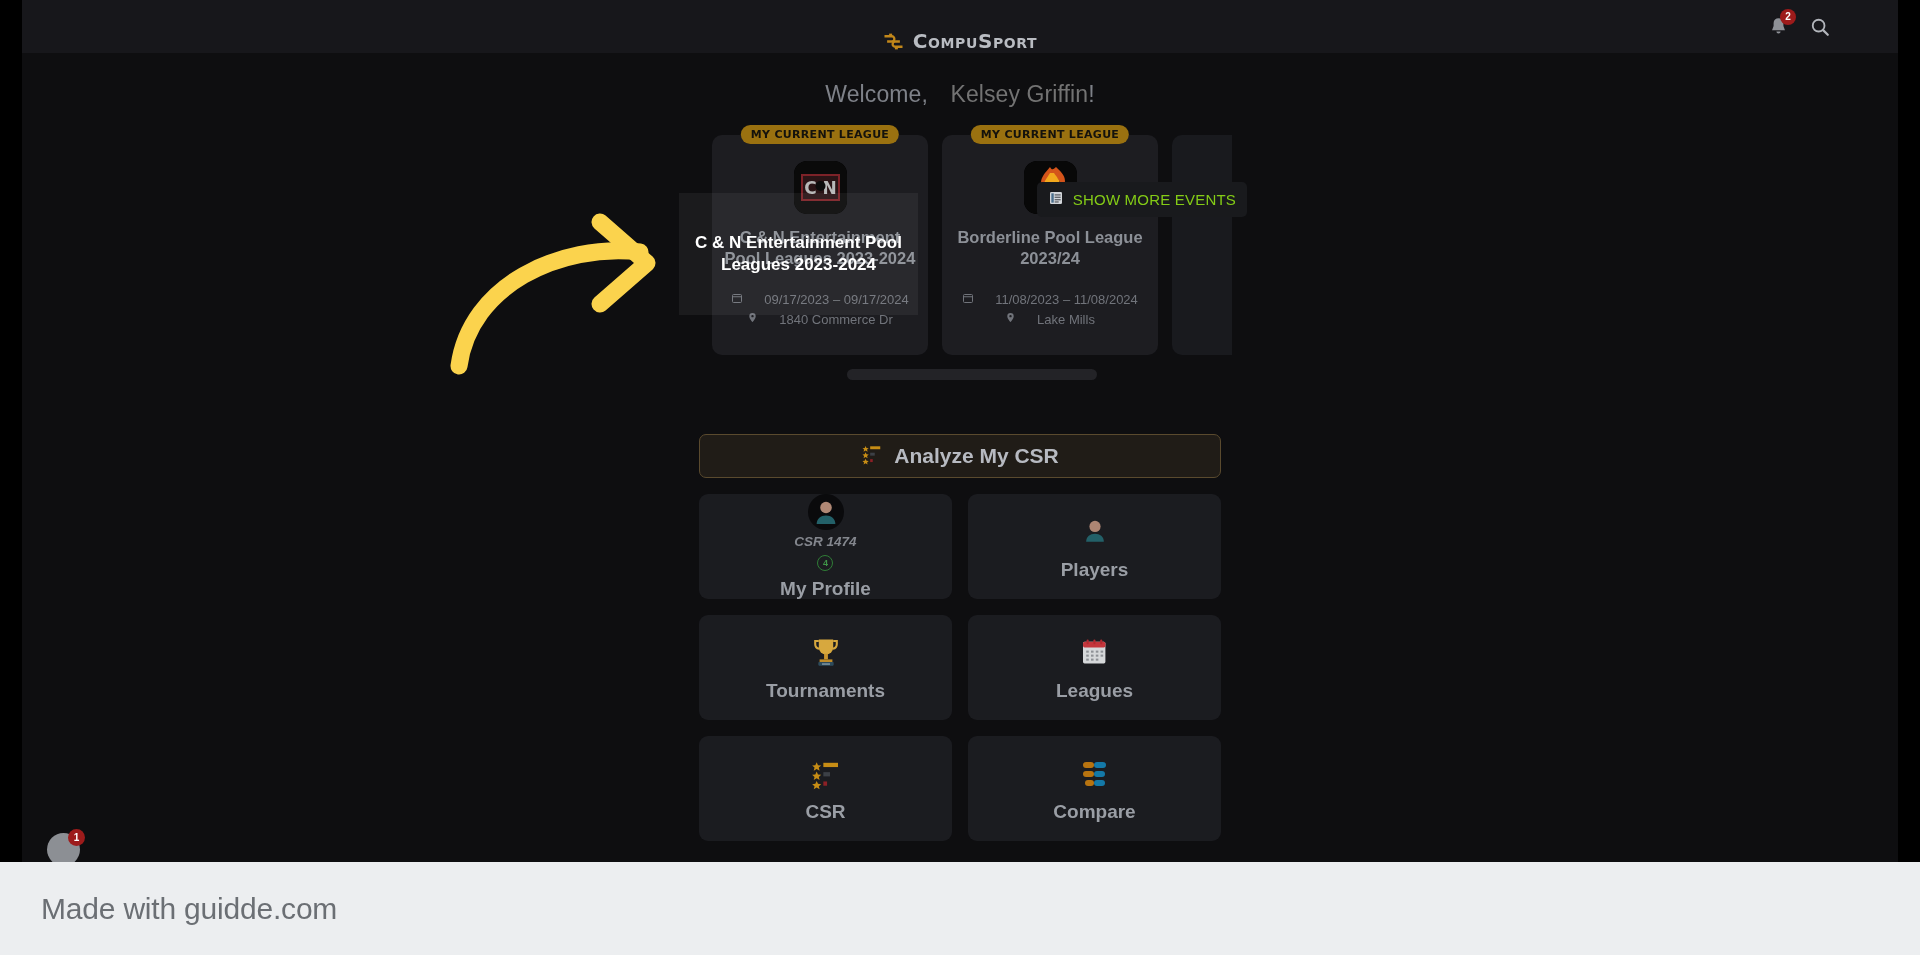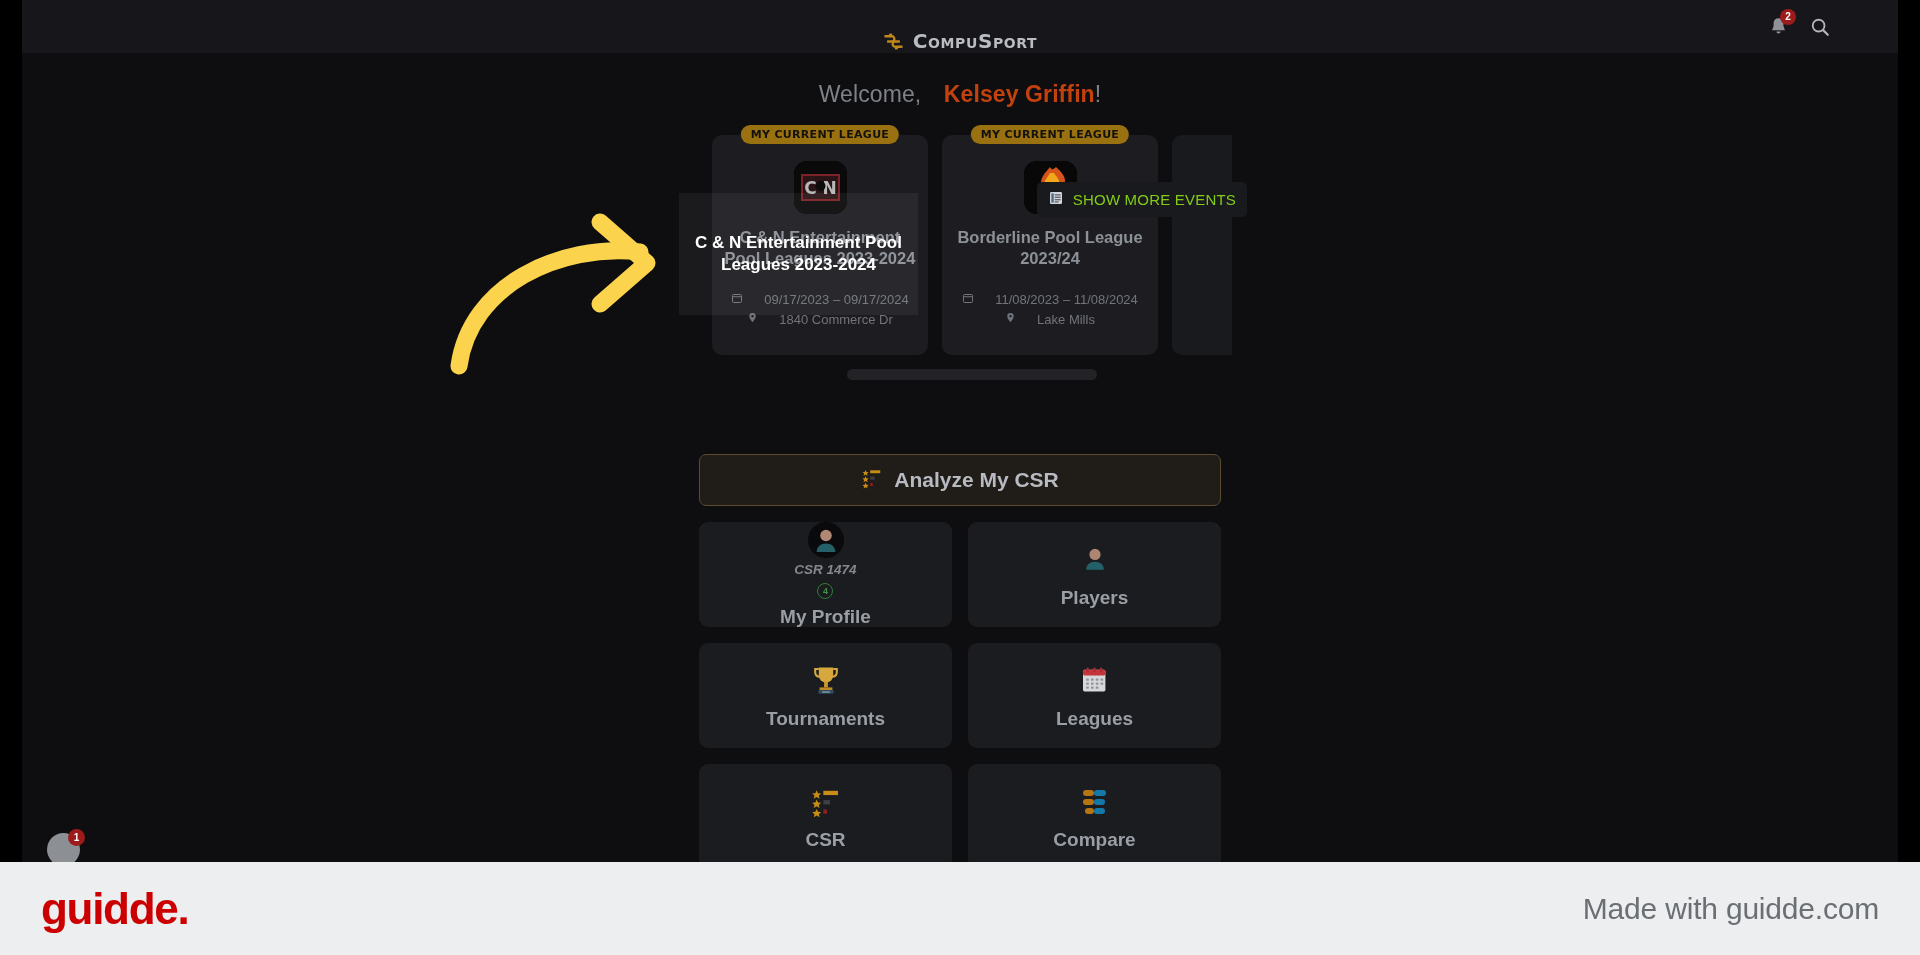"Kelsey Griffin" .welcome b { color: #c2410c -> #737373; font-weight: bold -> normal }
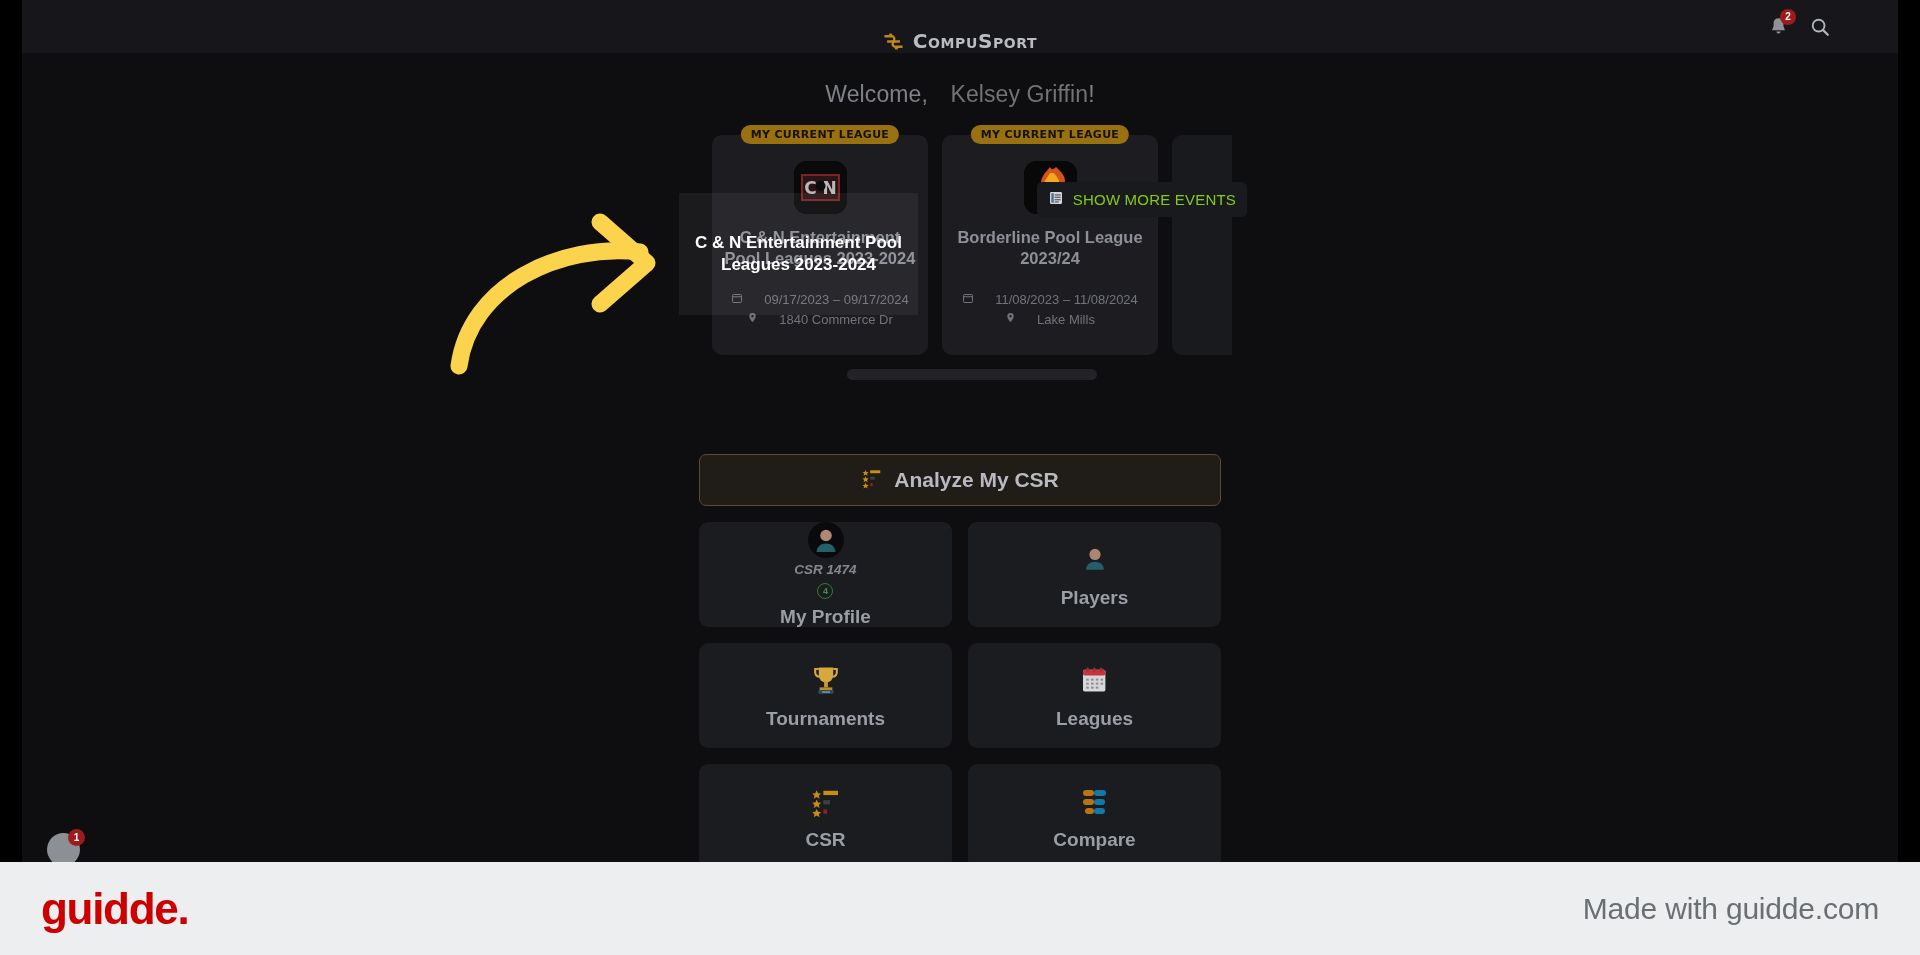"Analyze My CSR" .analyze { height: 52px -> 44px; margin: 74px auto 0 -> 54px auto 0 }
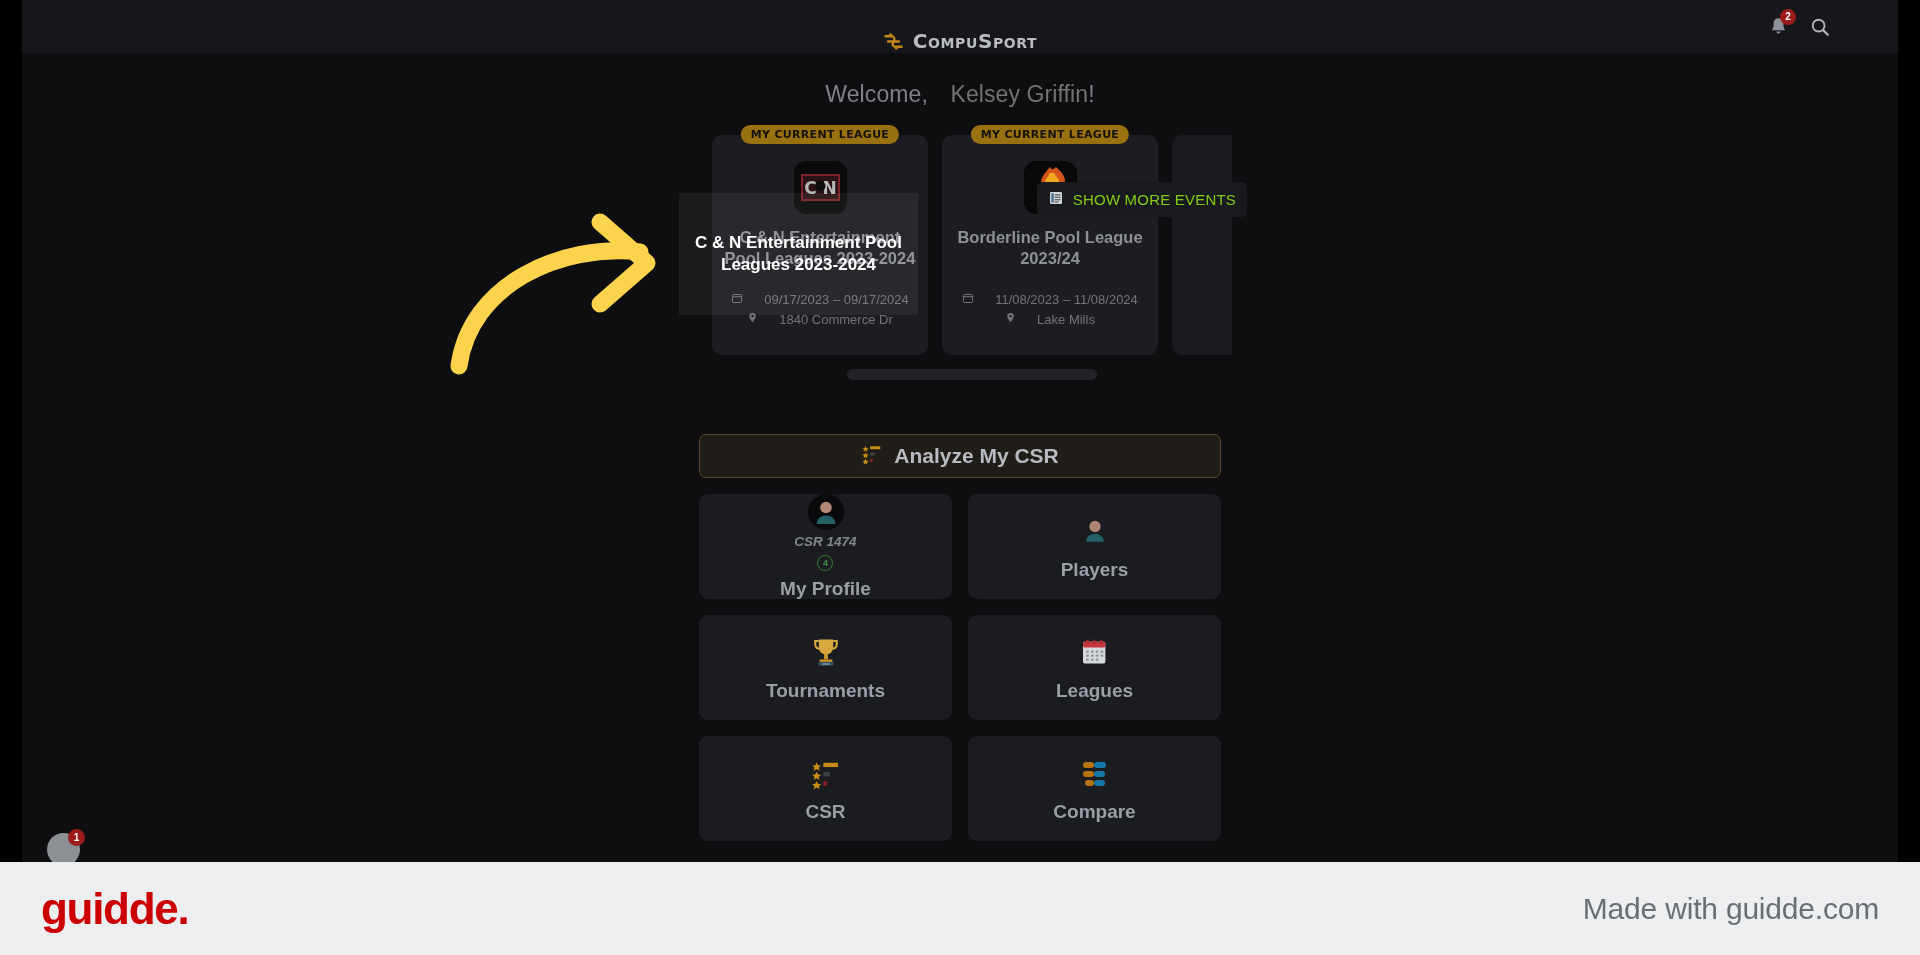"guidde." div.guidde-logo { html: <div>guidde.</div> -> none }
